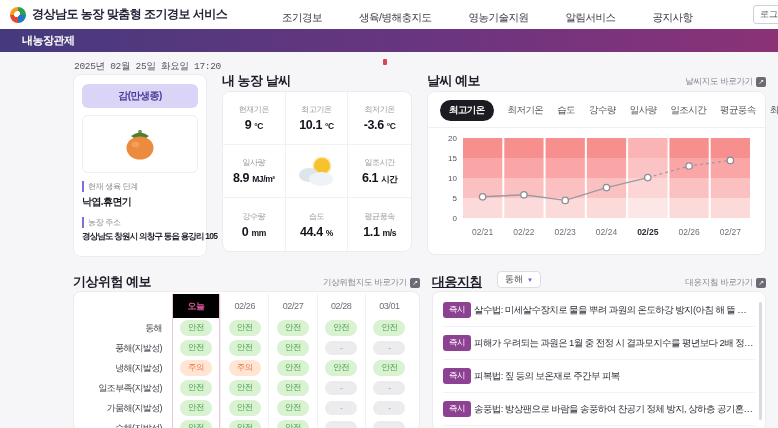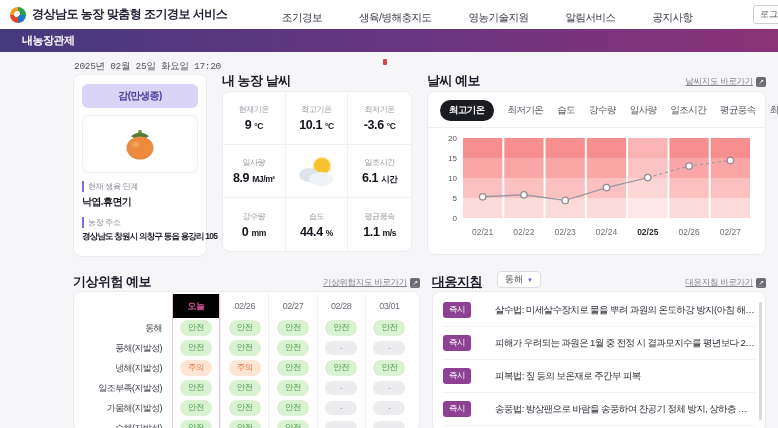"날씨지도 바로가기" .go-link { text-decoration: underline -> none }
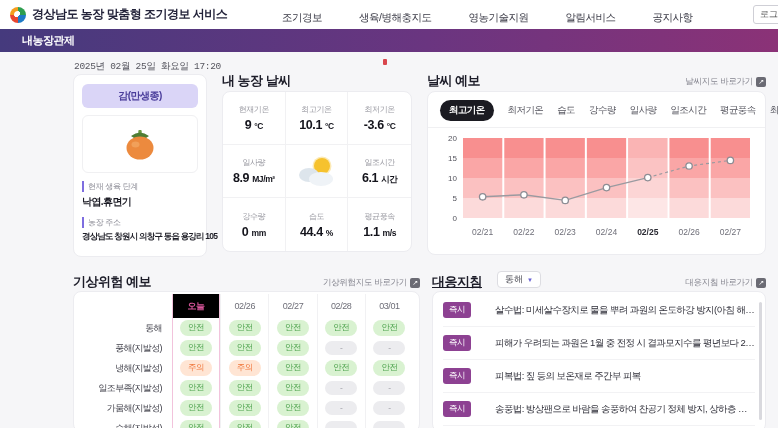"즉시" .gitem { gap: 24px -> 3px }
